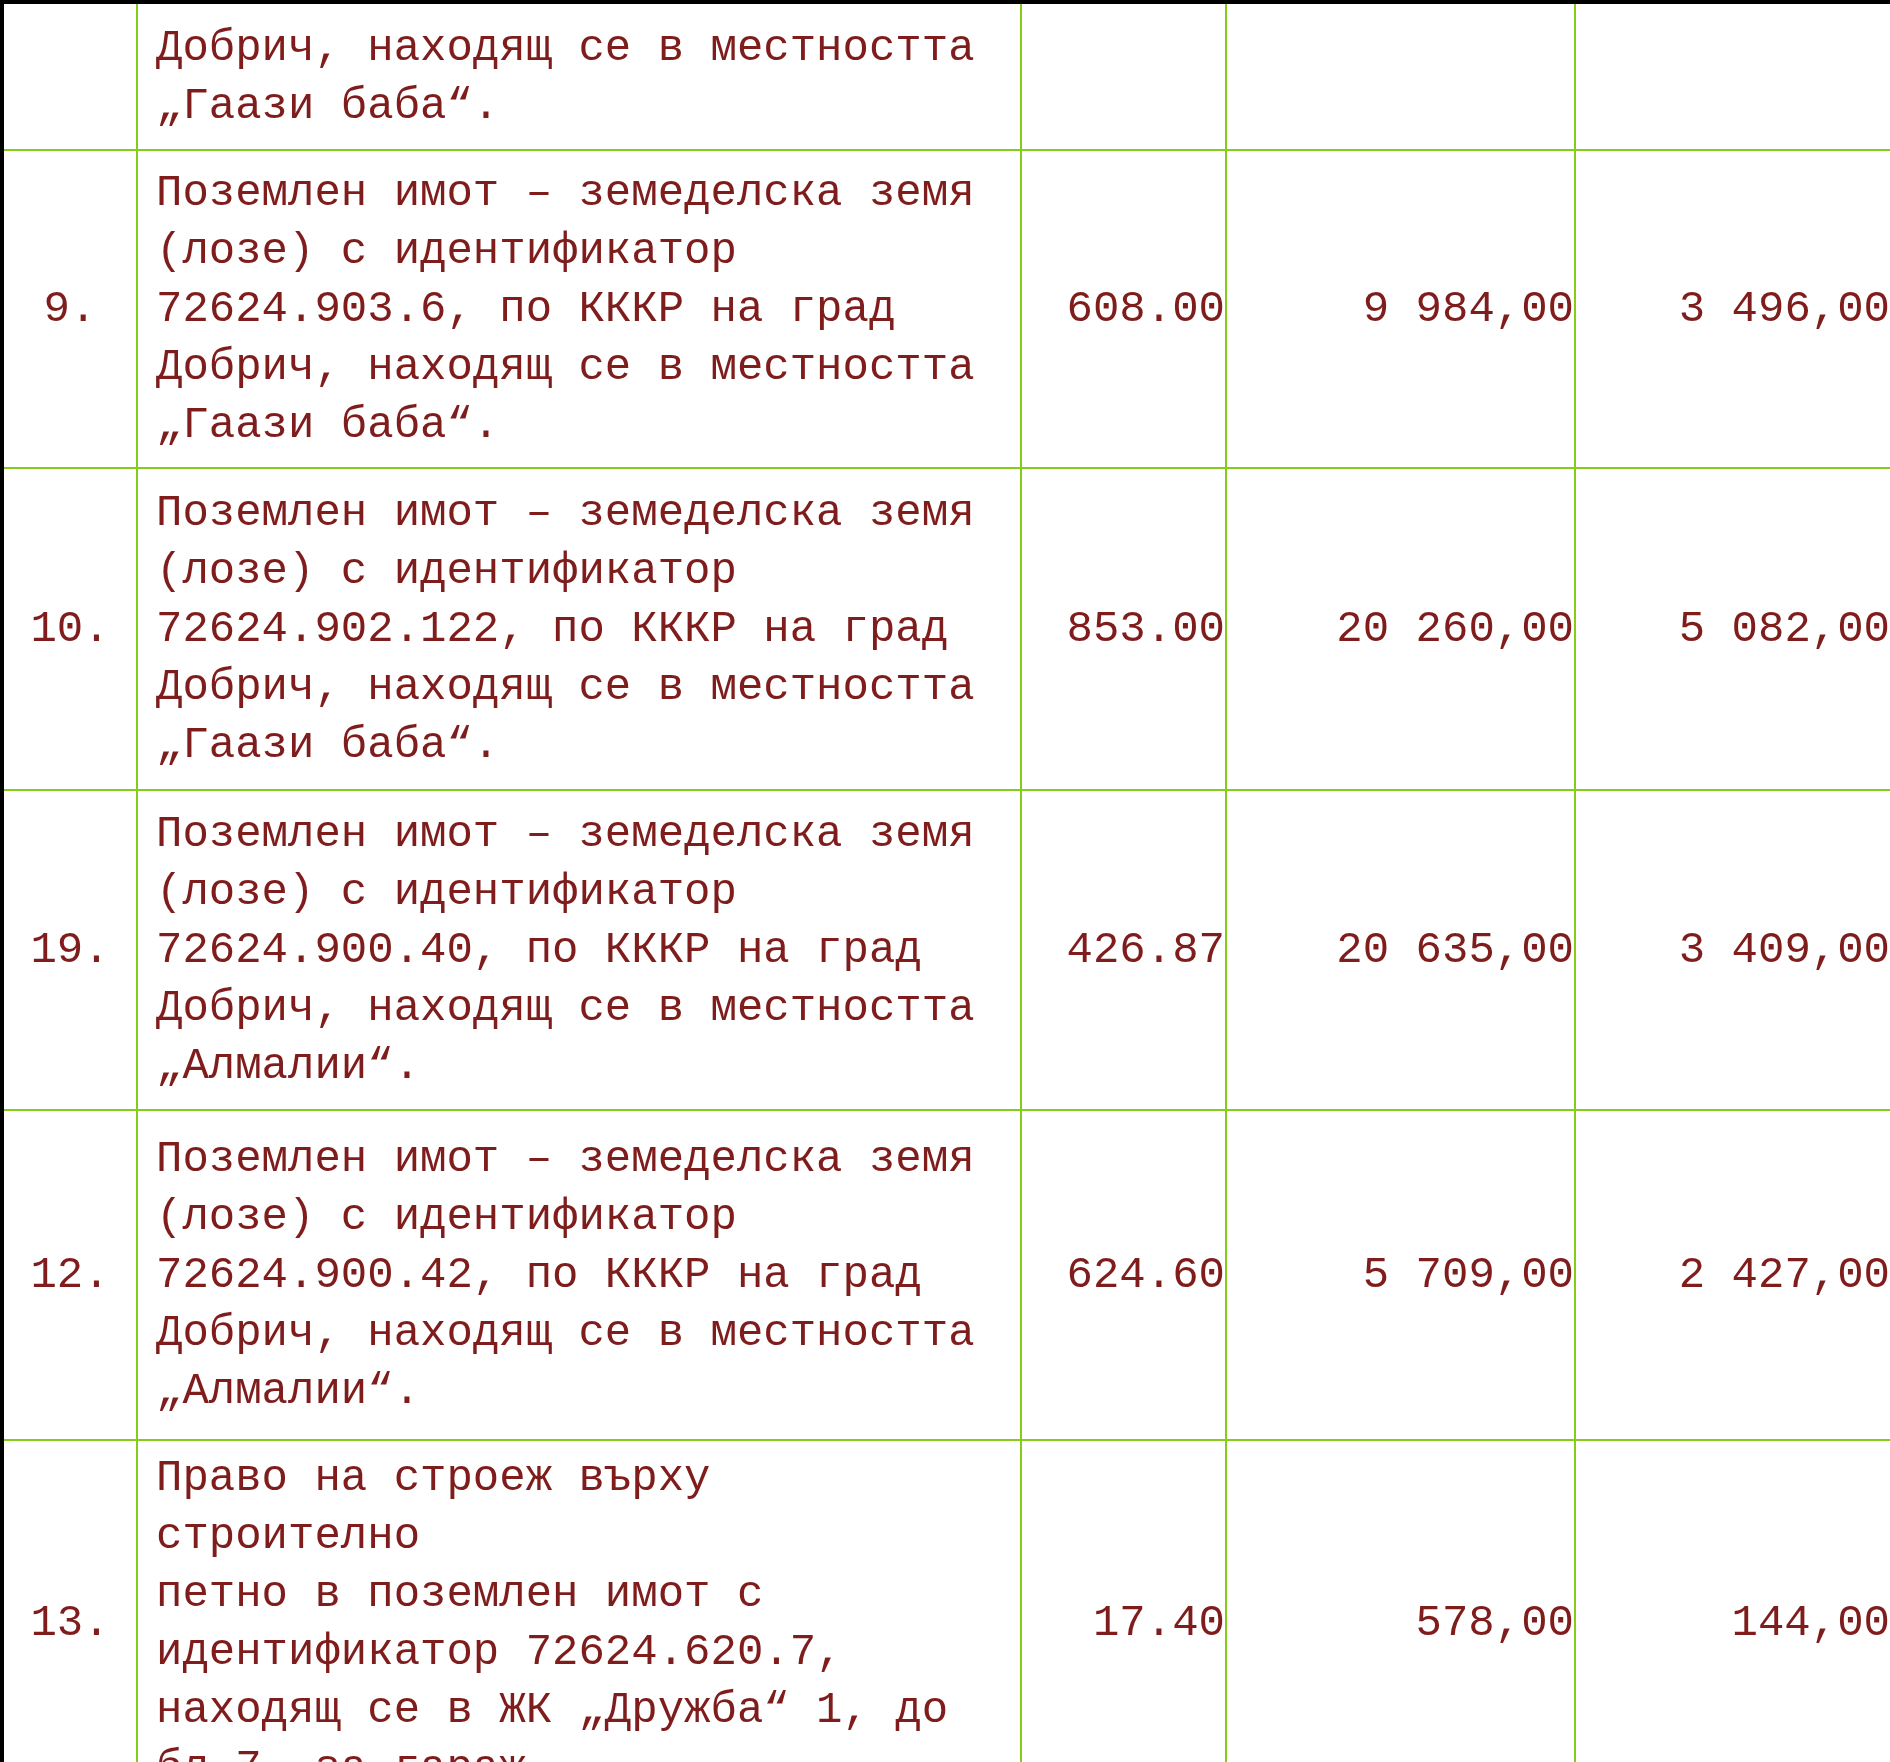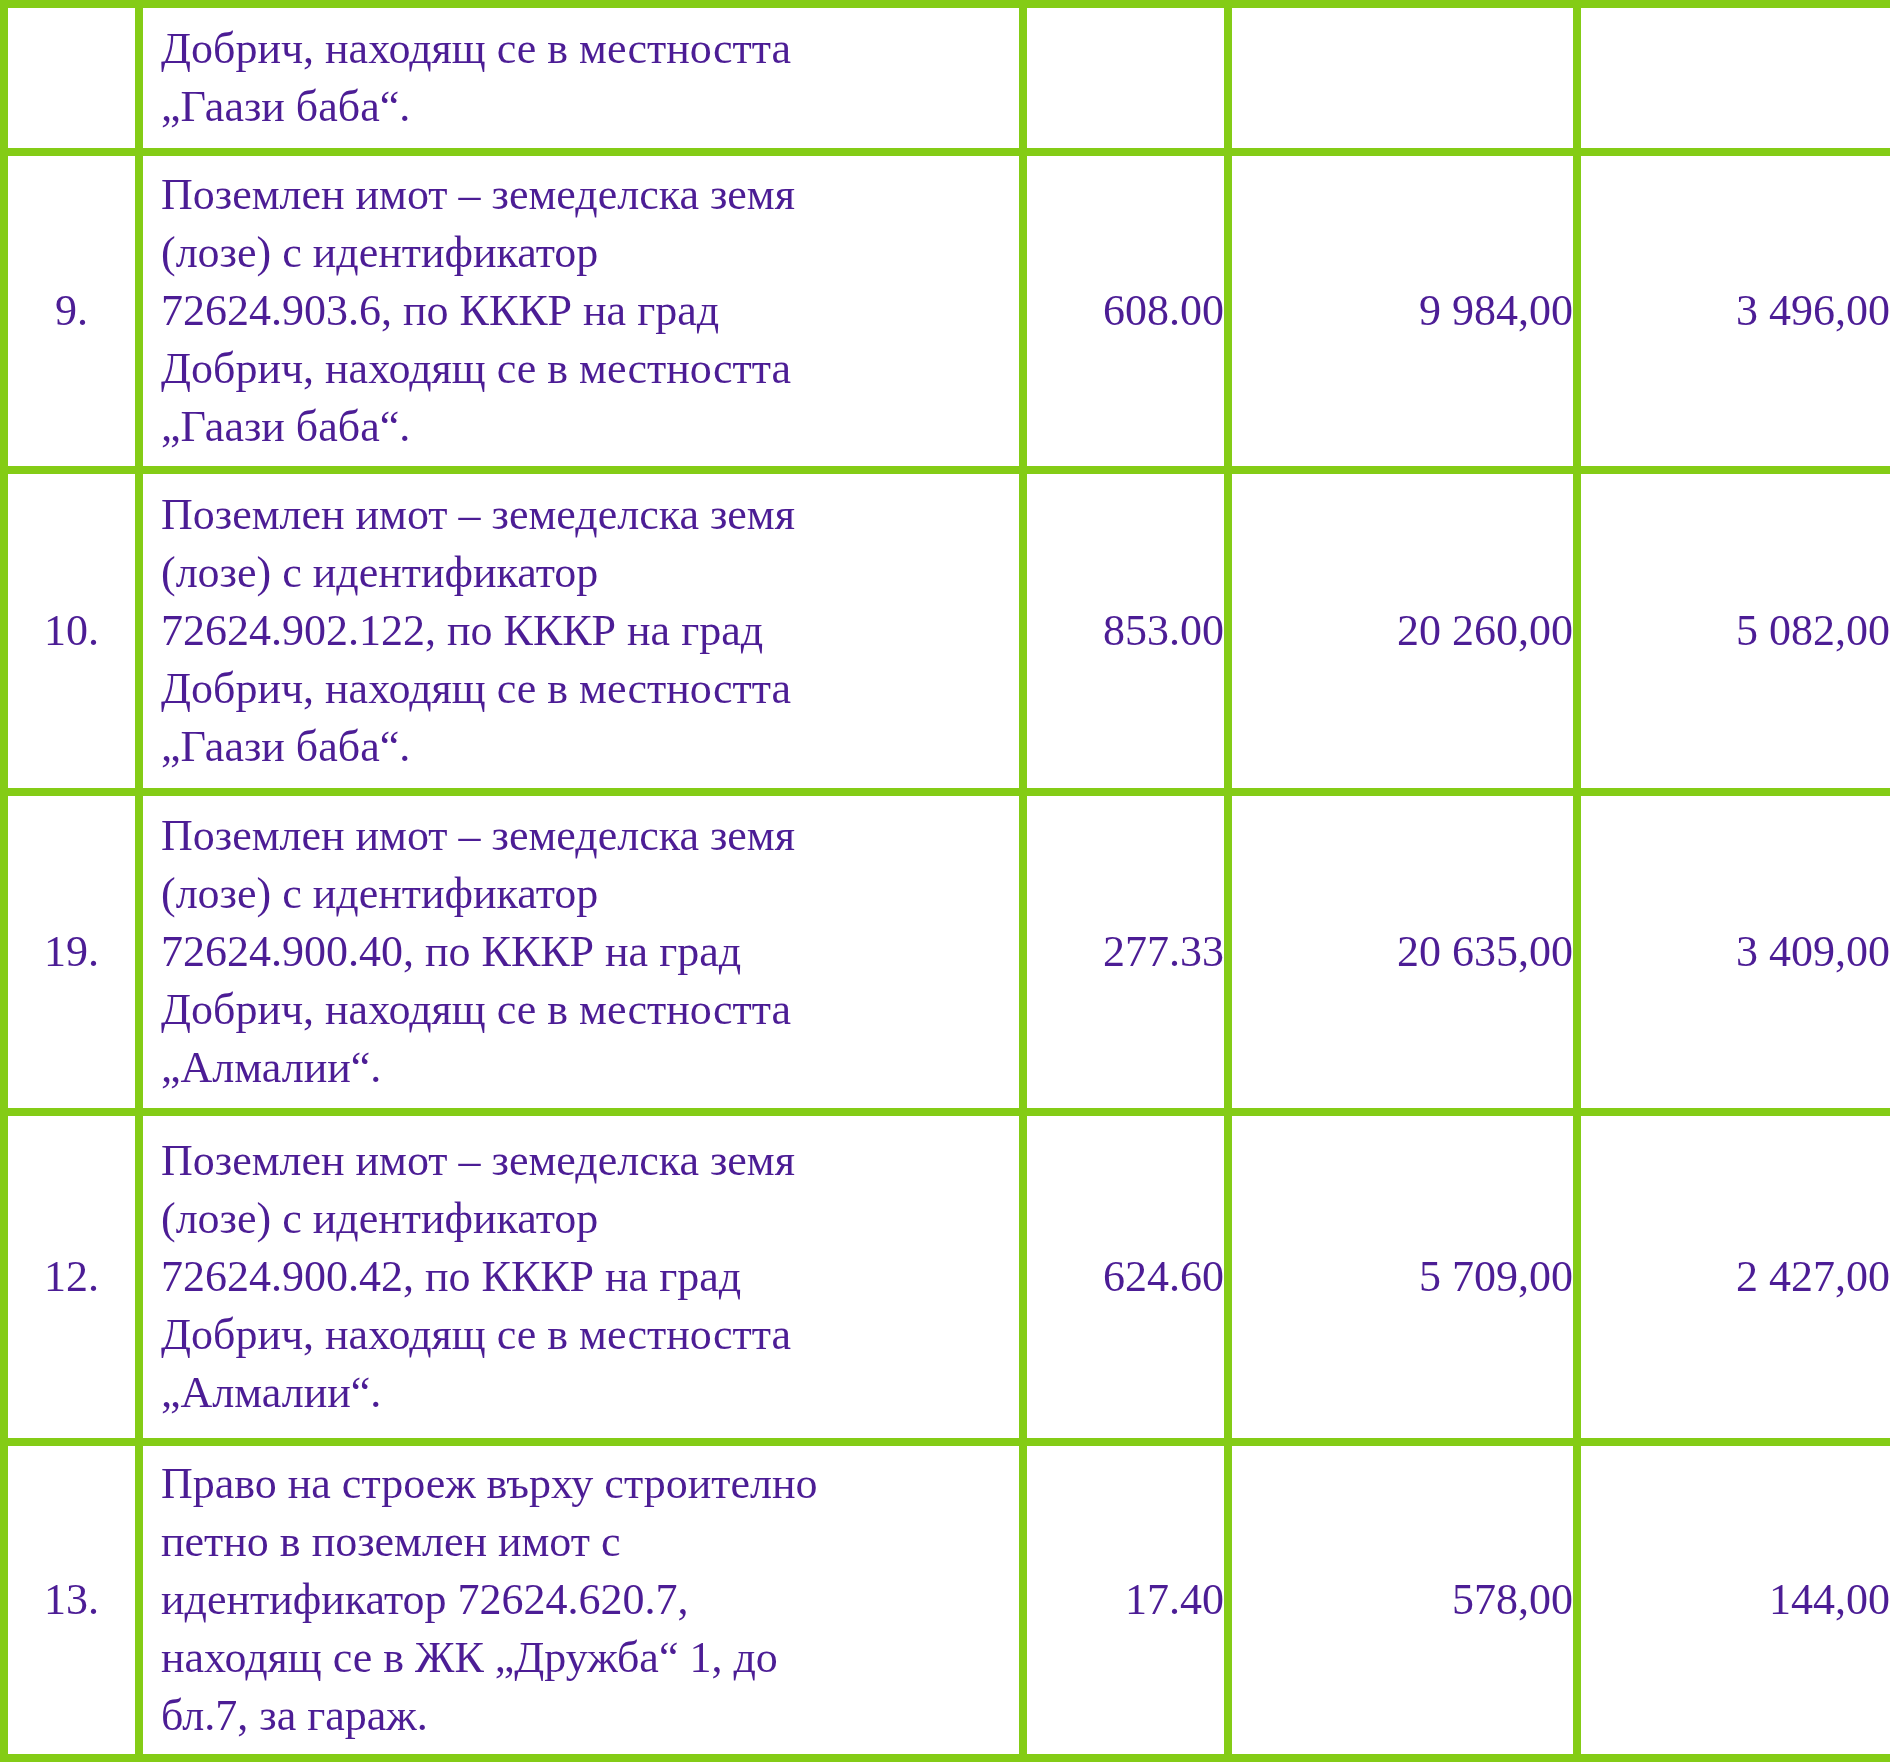"Добрич, находящ се в местността" .doc-table td { border: 8px solid #84cc16 -> 2px solid #84cc16; color: #4c1d95 -> #7f1d1d; font-family: Liberation Serif, serif -> Liberation Mono, monospace }
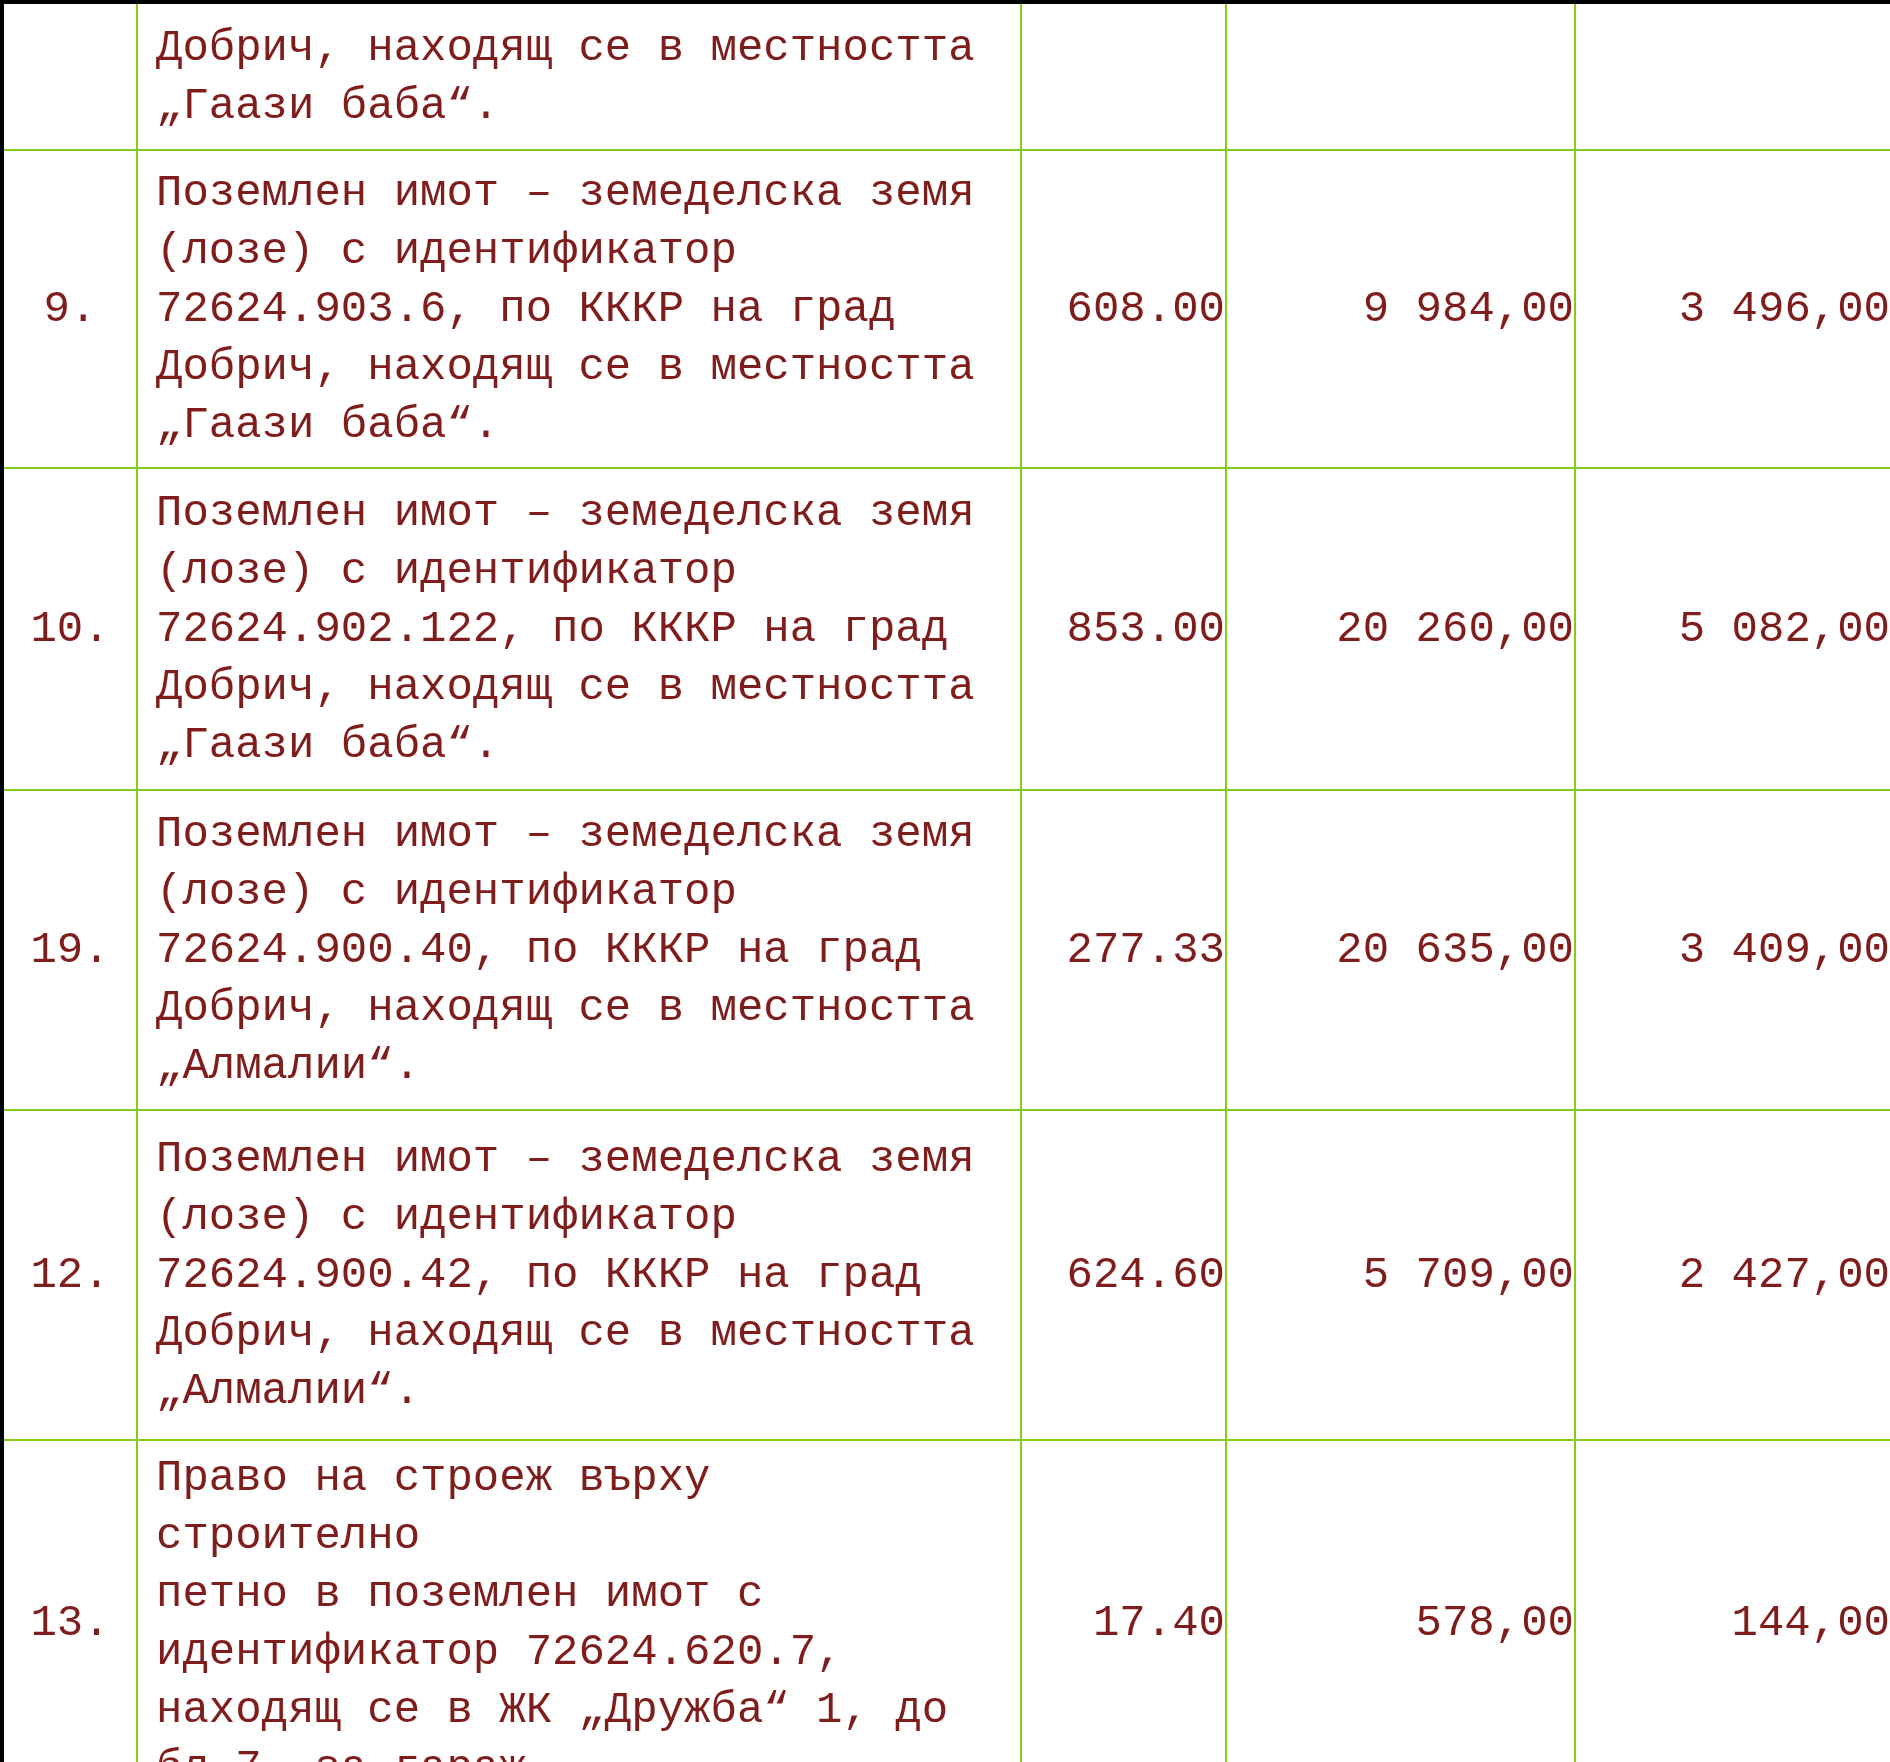"277.33" td.cell-val { text: 277.33 -> 426.87 }
